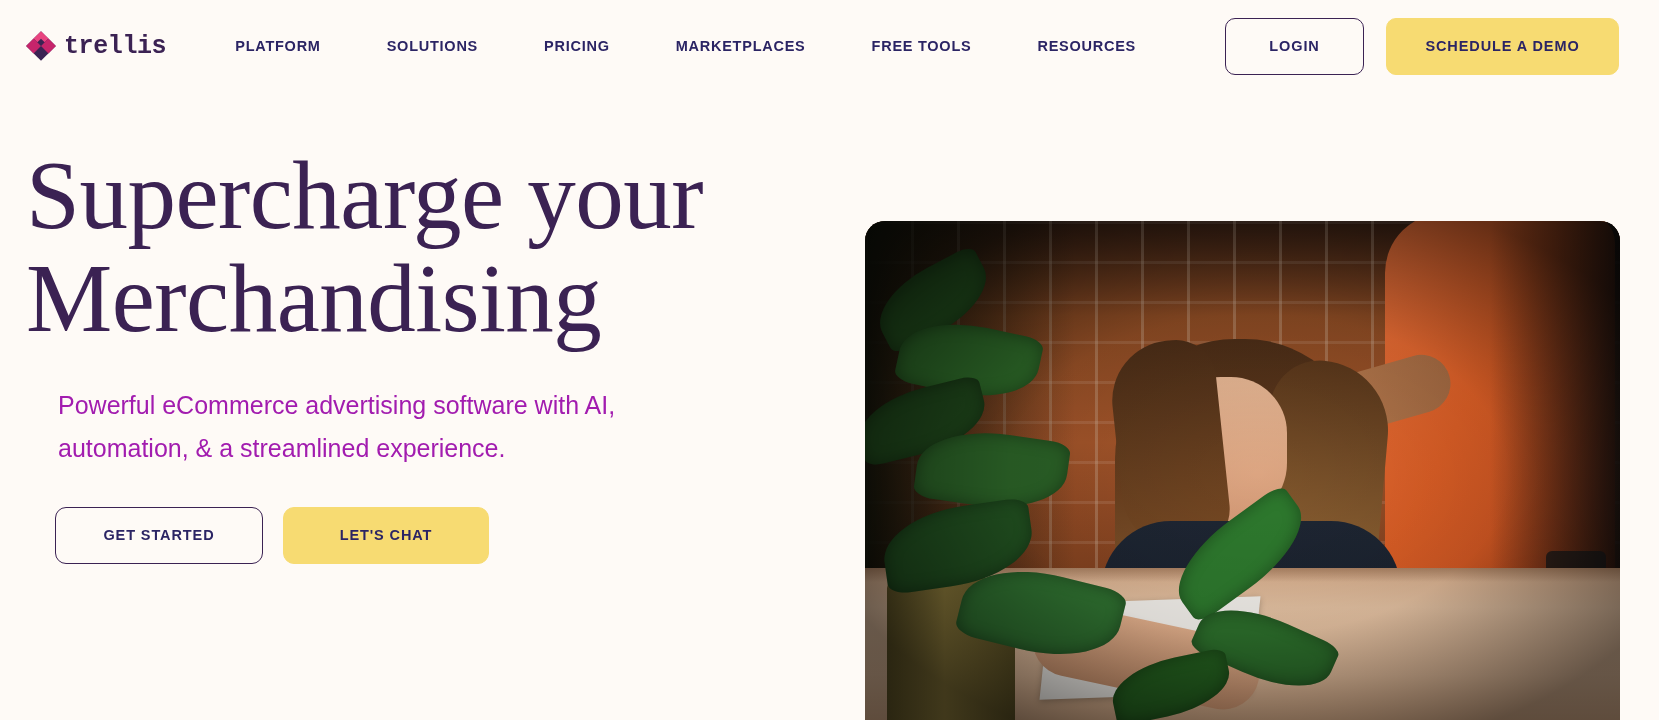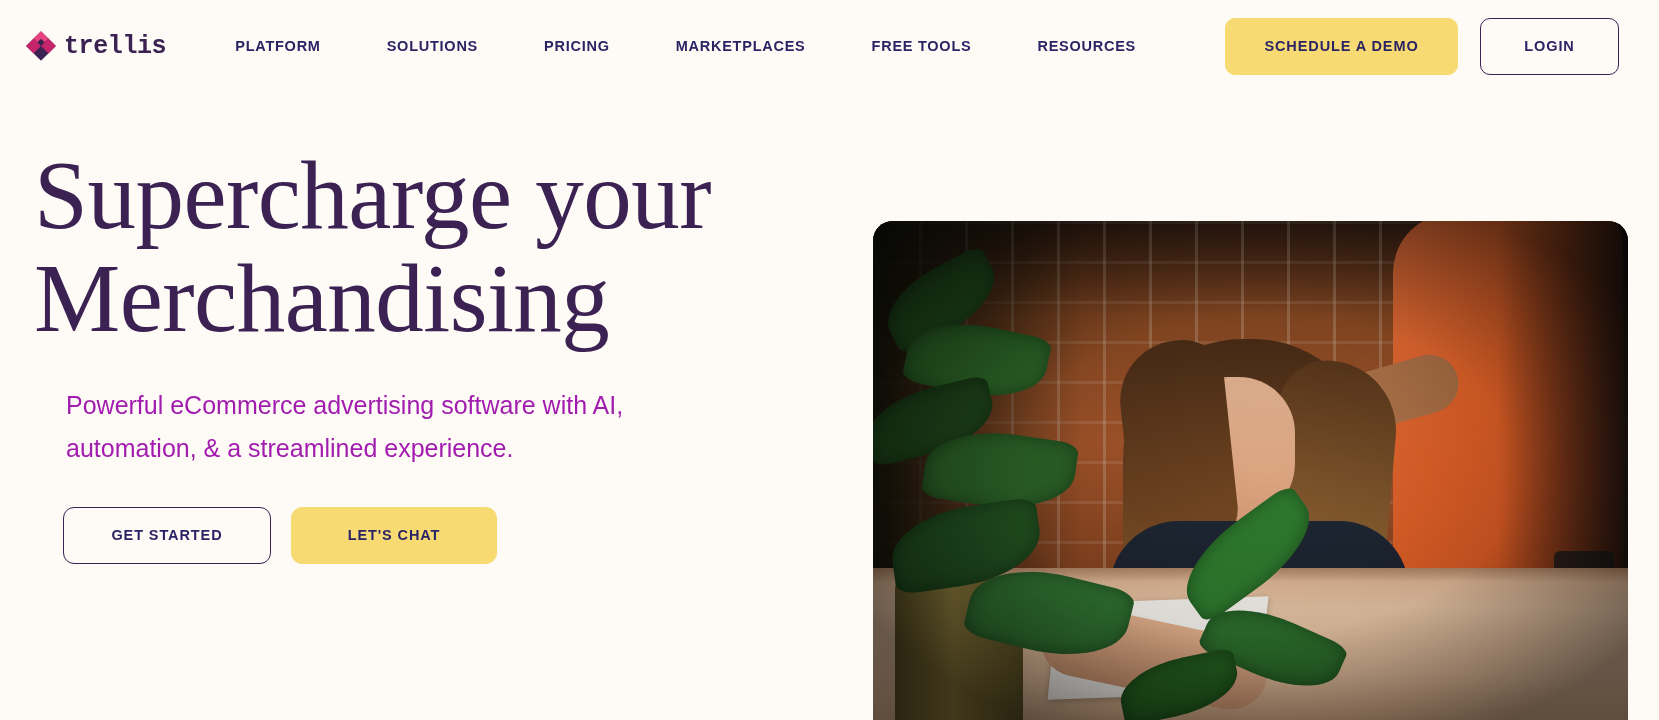"SCHEDULE A DEMO" a.btn { order: before "LOGIN" -> after "LOGIN" }
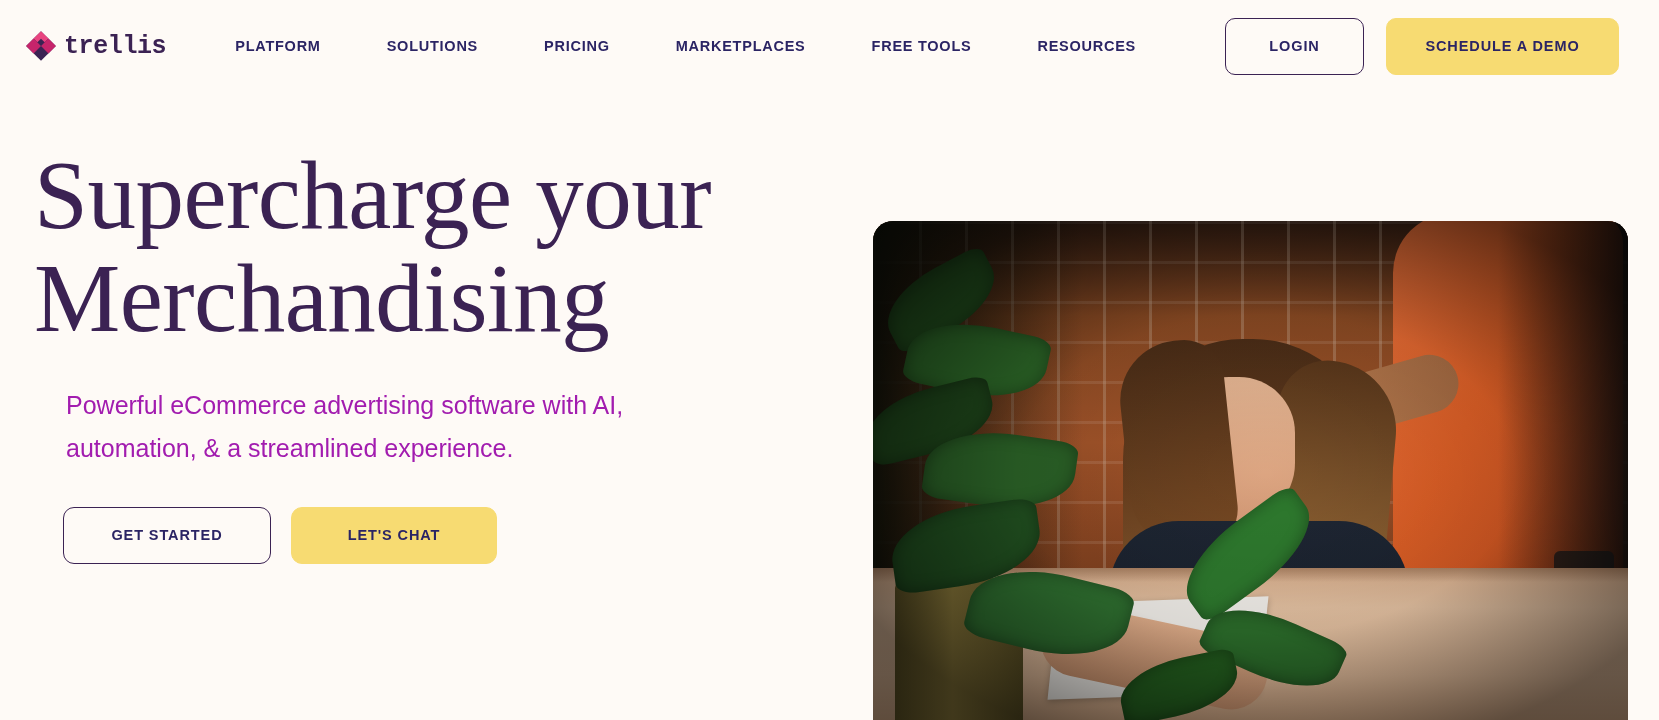"Supercharge your" .hero { left: 8px -> 0 }
